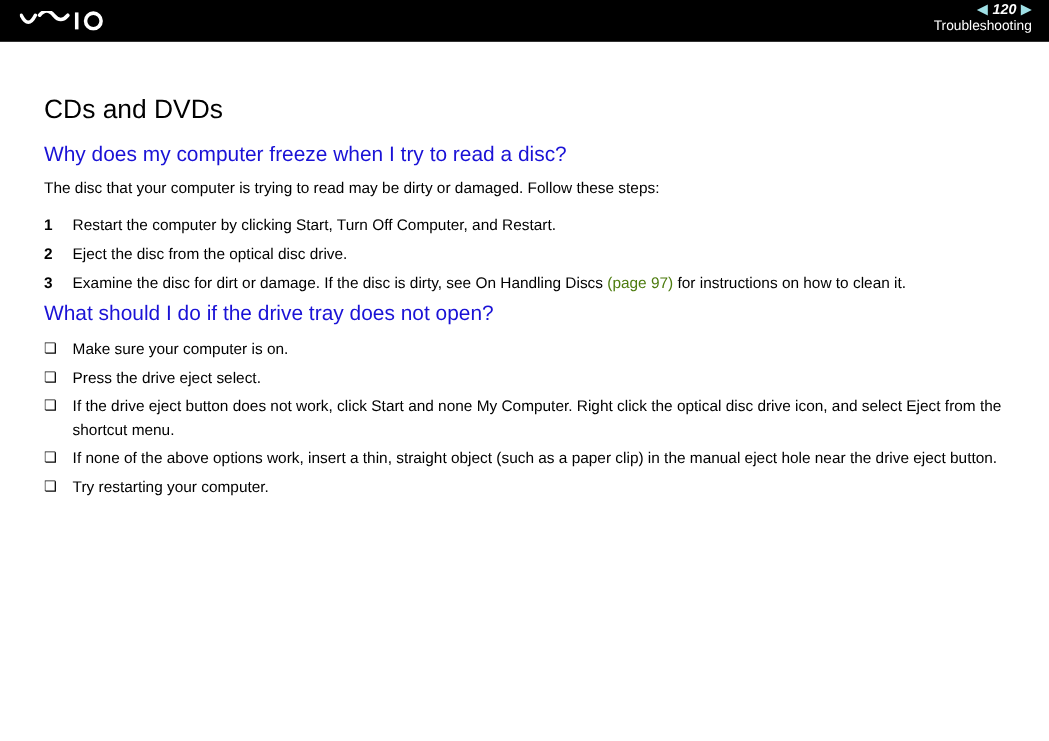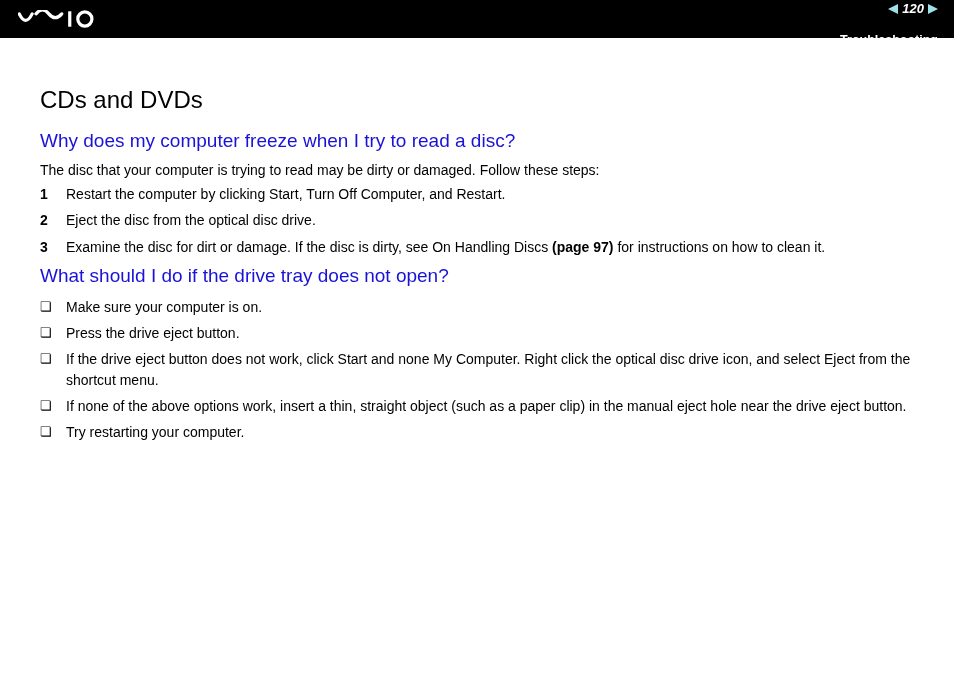"Troubleshooting" .section-label { font-weight: bold -> normal; margin-top: 18px -> 1px }
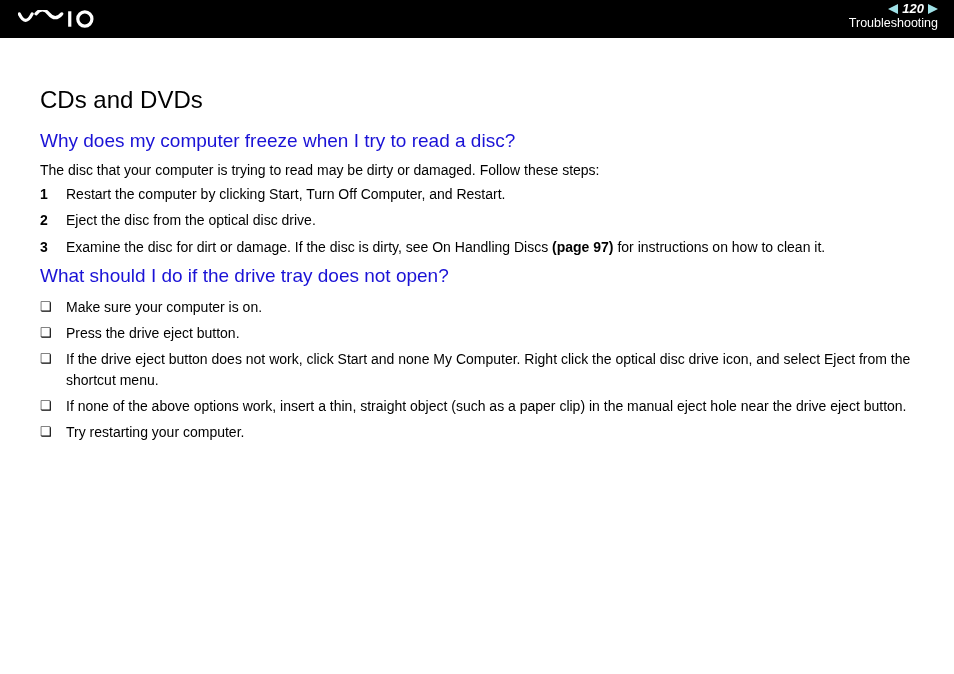"The disc that your computer" p.intro { margin-bottom: 6px -> 16px }
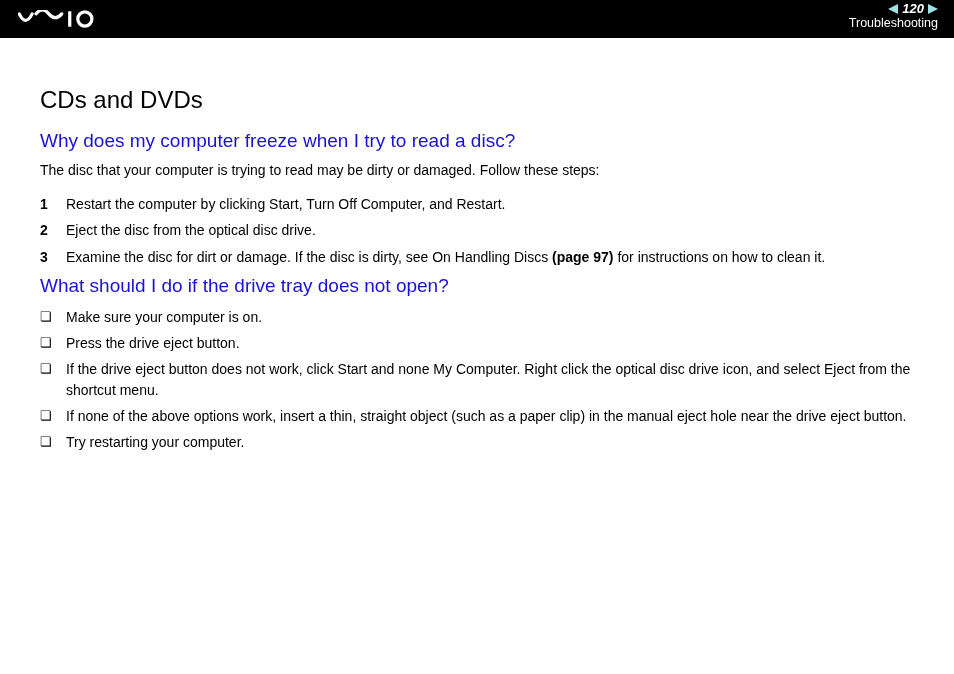"(page 97)" .link { color: #000000 -> #4d7c0f; font-weight: bold -> normal }
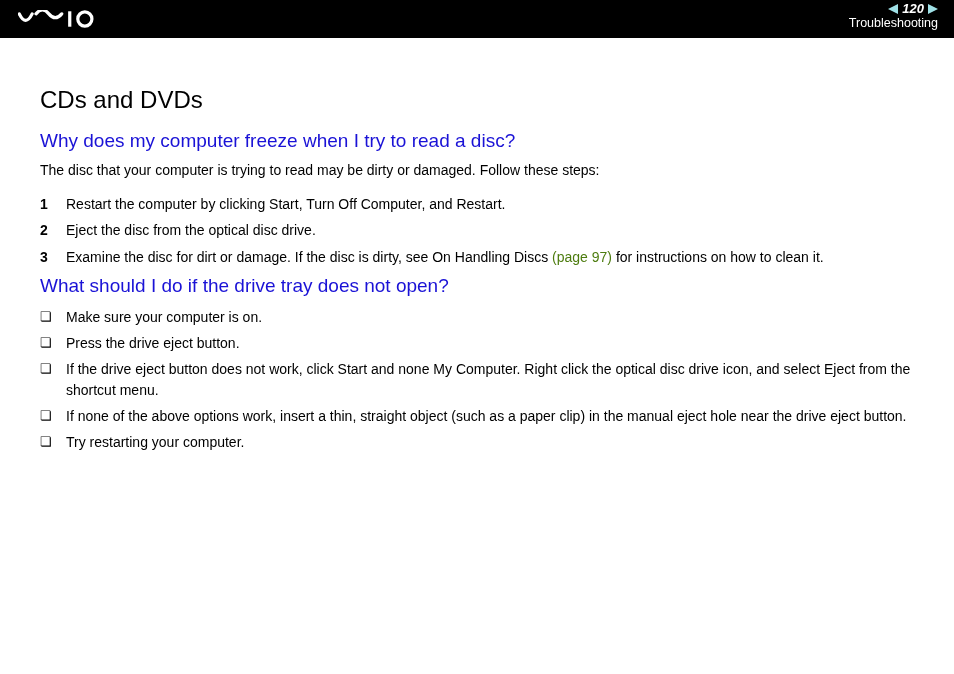"Press the drive eject button." span.txt { text: button -> select }
